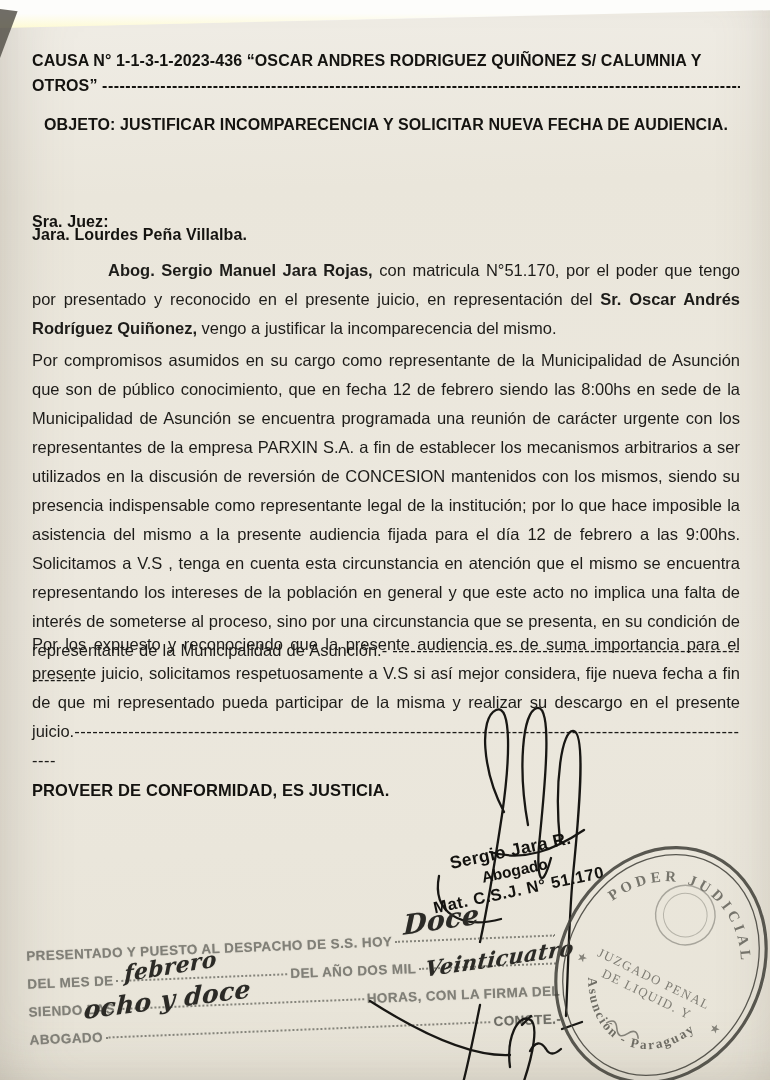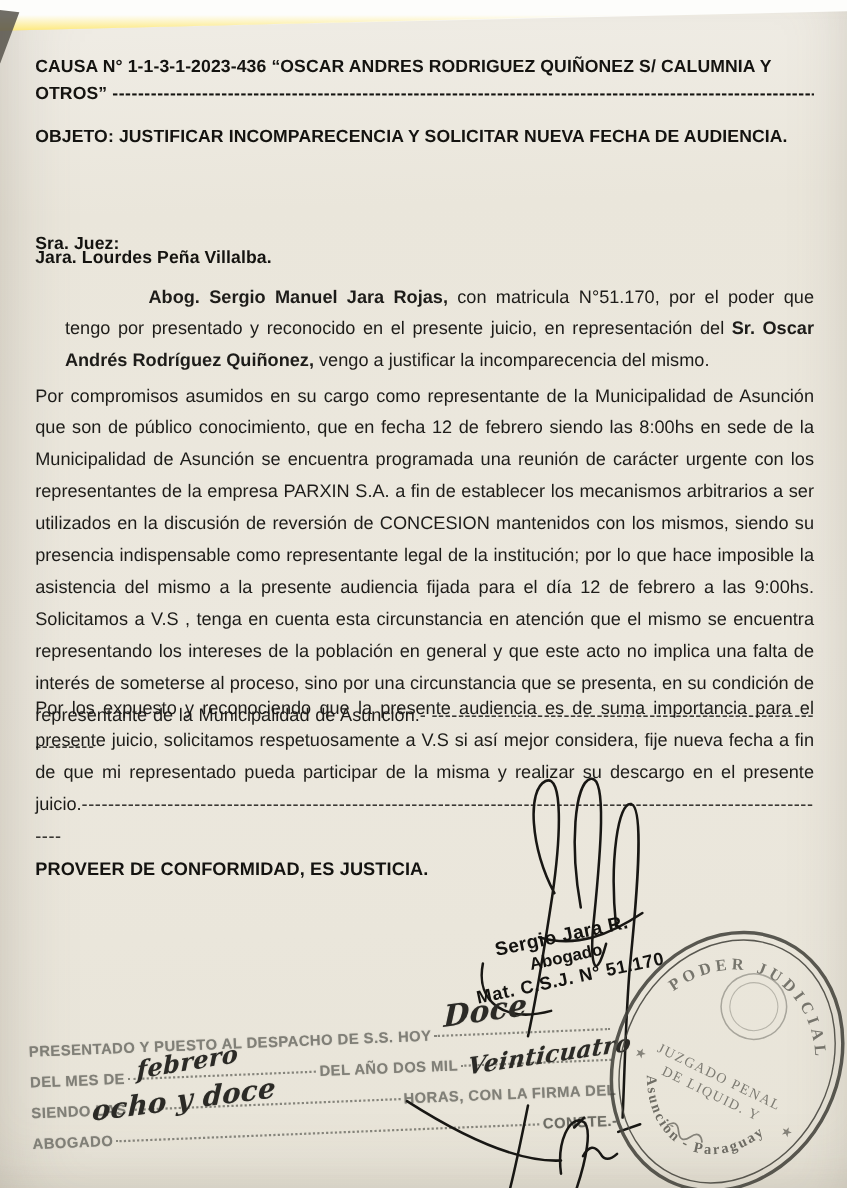"CAUSA N° 1-1-3-1-2023-436 “OSCAR ANDRES" .screen { background: #fde047 -> #fef9c3 }
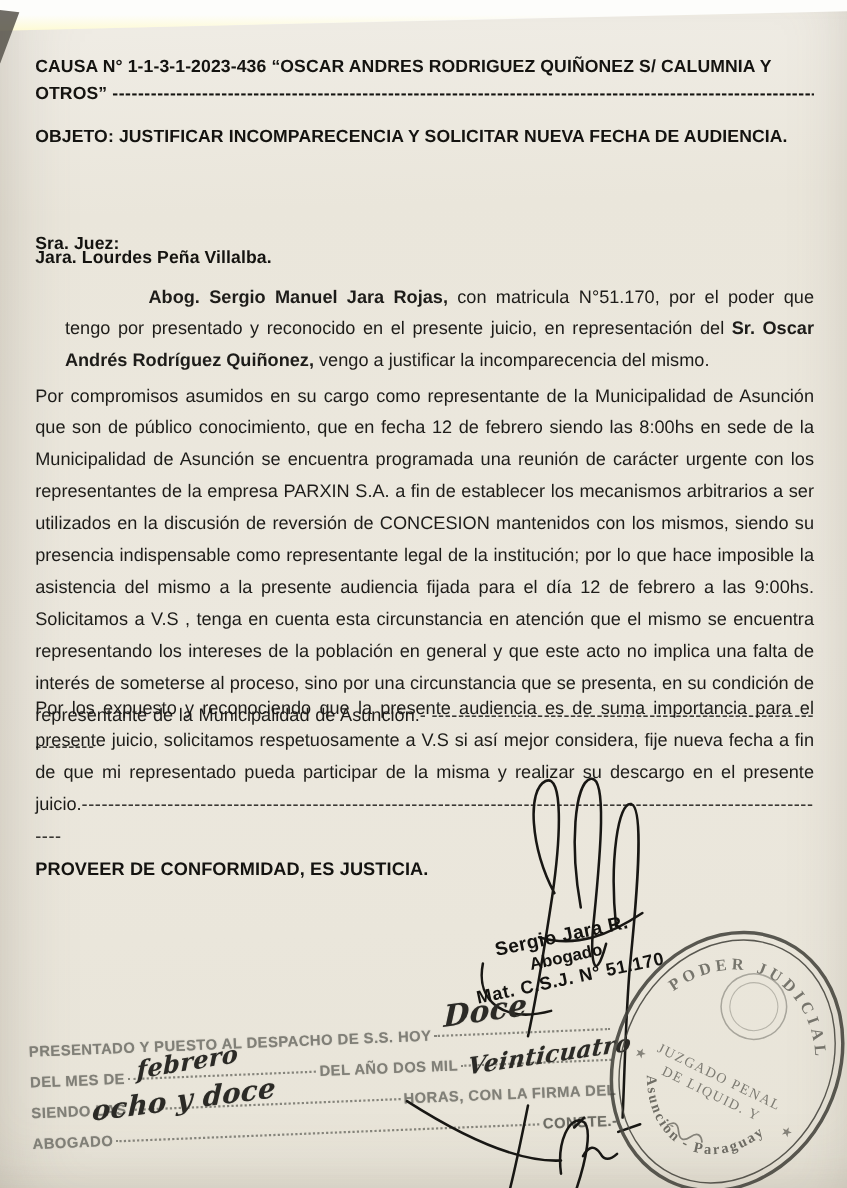"OBJETO: JUSTIFICAR INCOMPARECENCIA Y" div.doc-text { margin-left: none -> 12px }
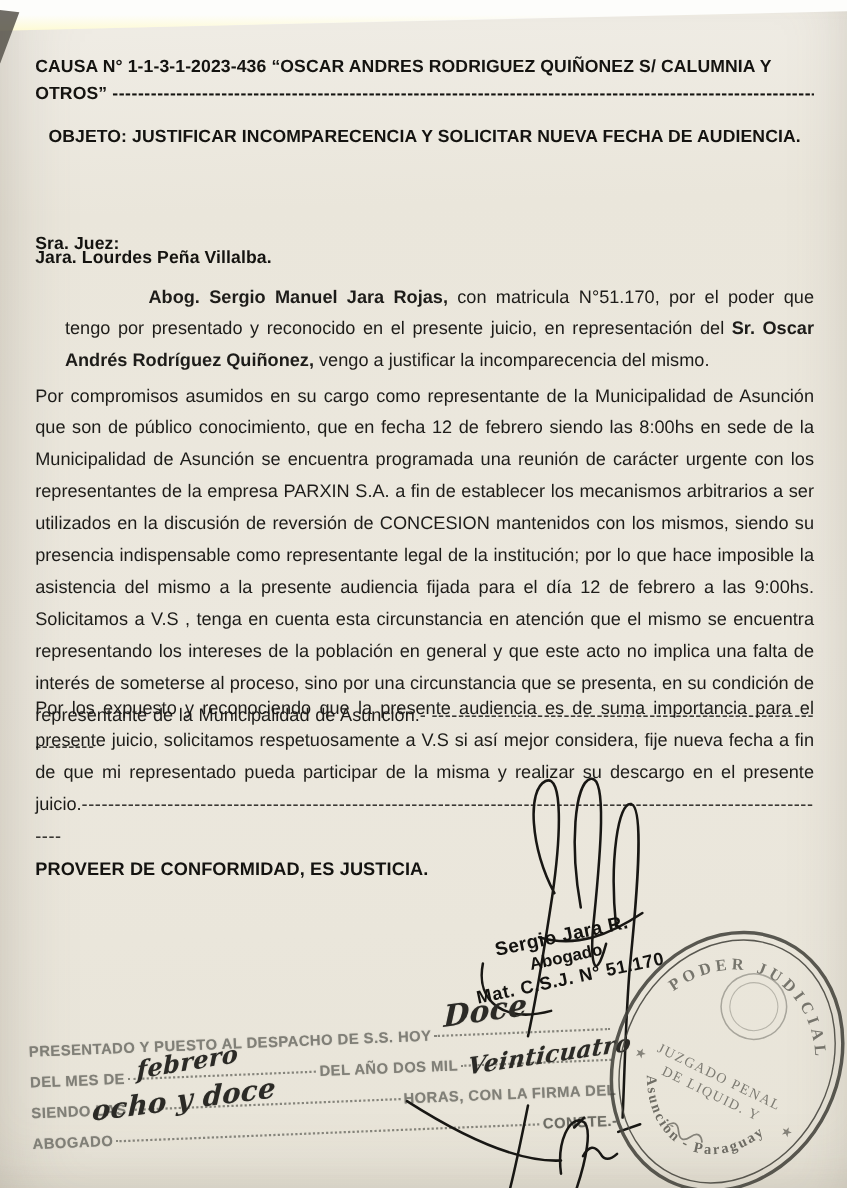"Abog. Sergio Manuel Jara Rojas," div.doc-text { margin-left: 27px -> none }
